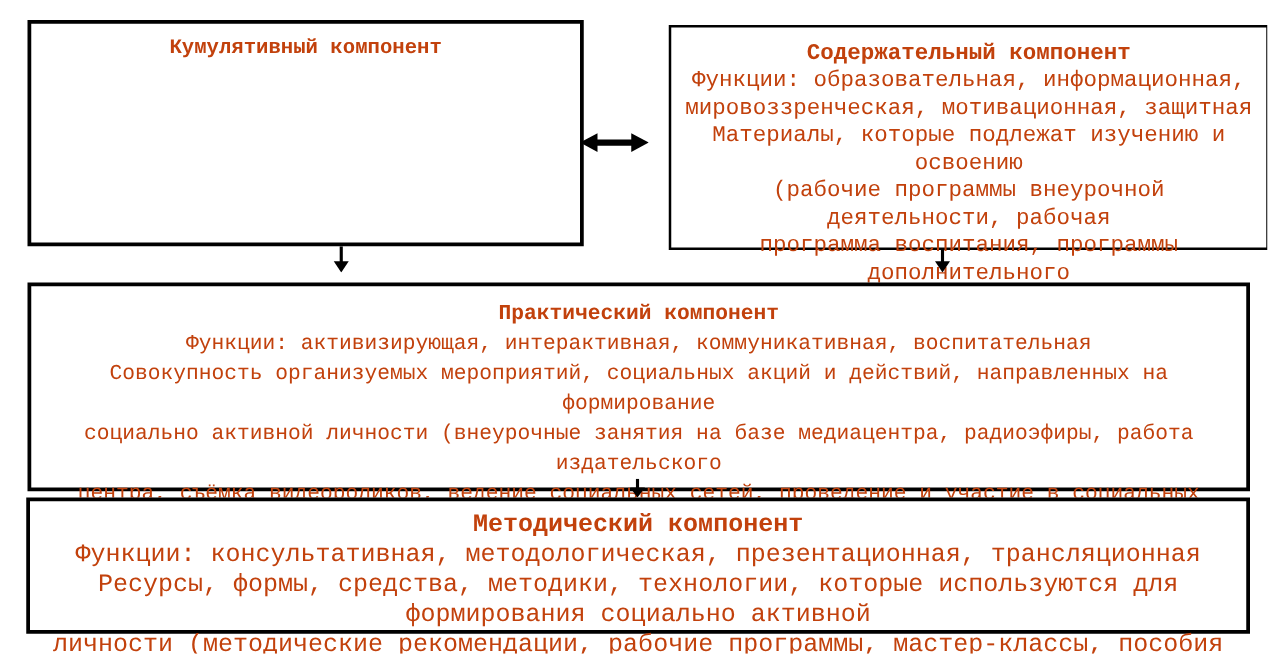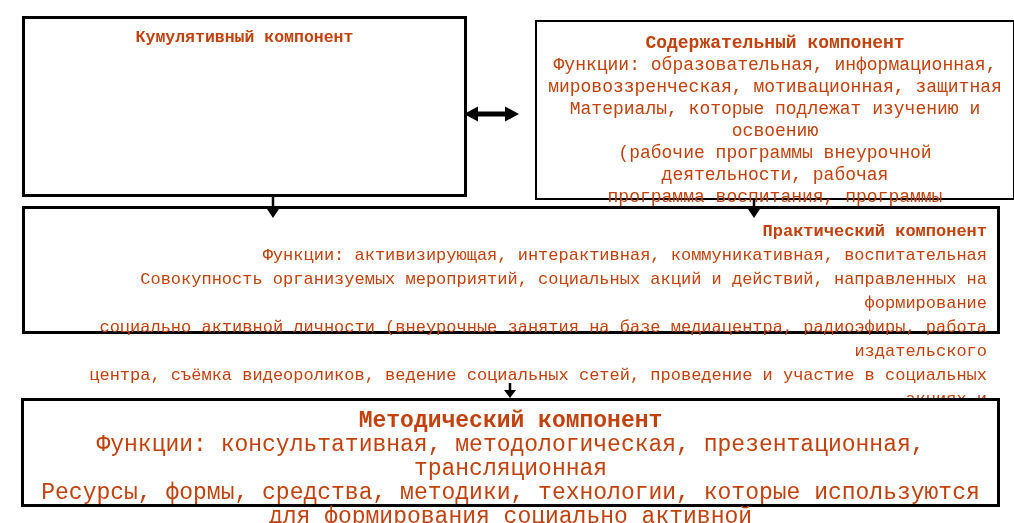"Практический компонент" #box-practical { height: 128px -> 167px; text-align: right -> none; top: 206px -> 226px }
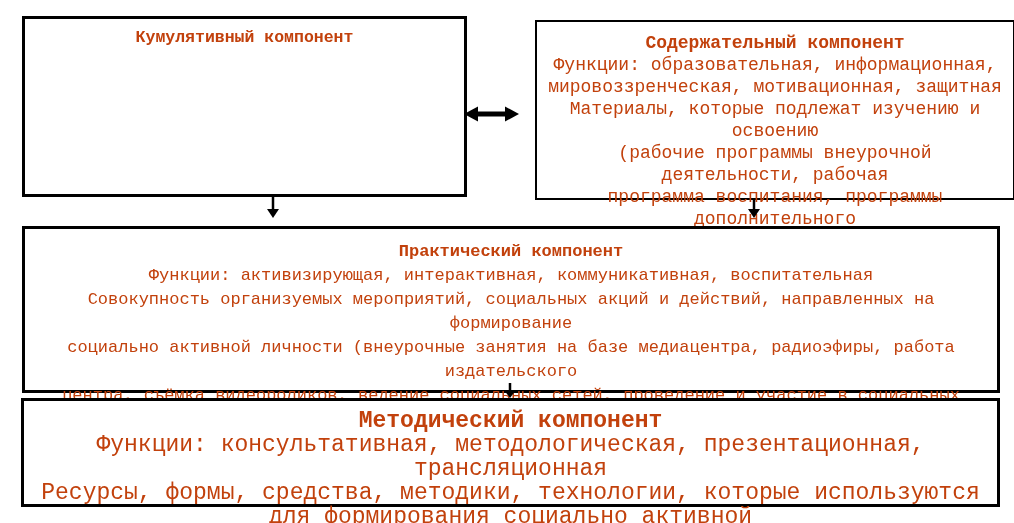"Методический компонент" #box-methodical { font-size: 23px -> 20px }
